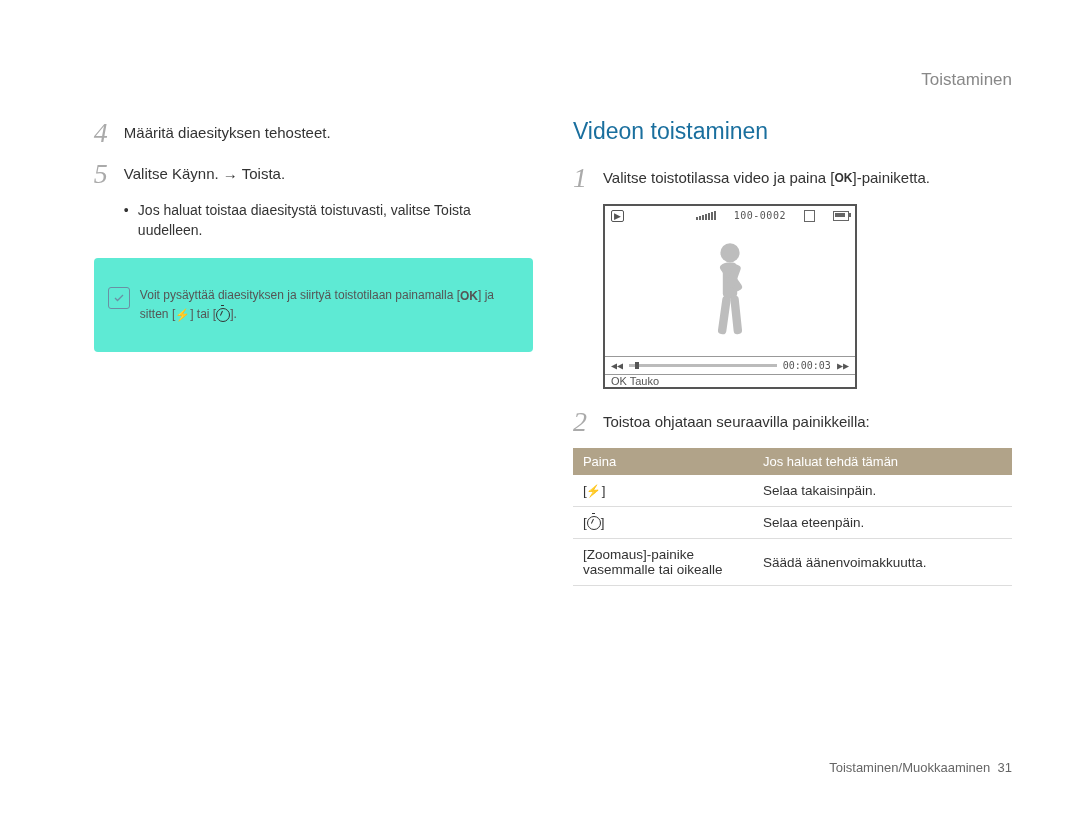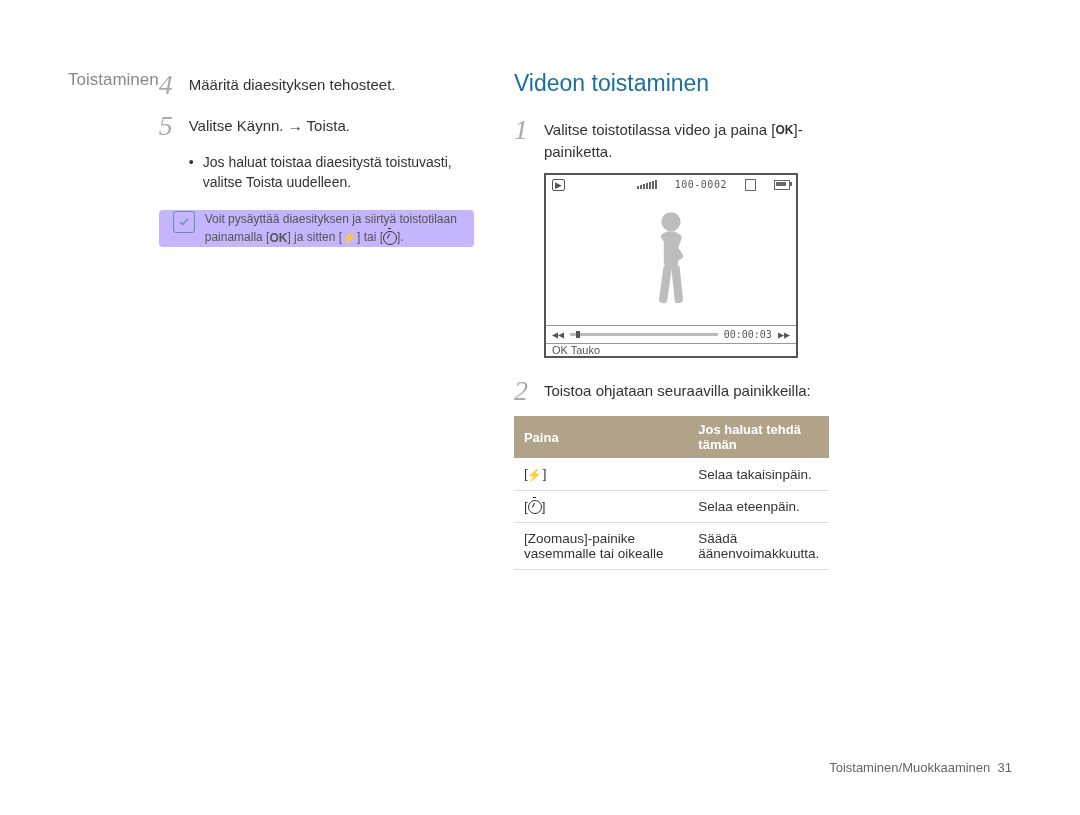"Toistaminen" .page { align-items: none -> flex-end; flex-direction: row -> column }
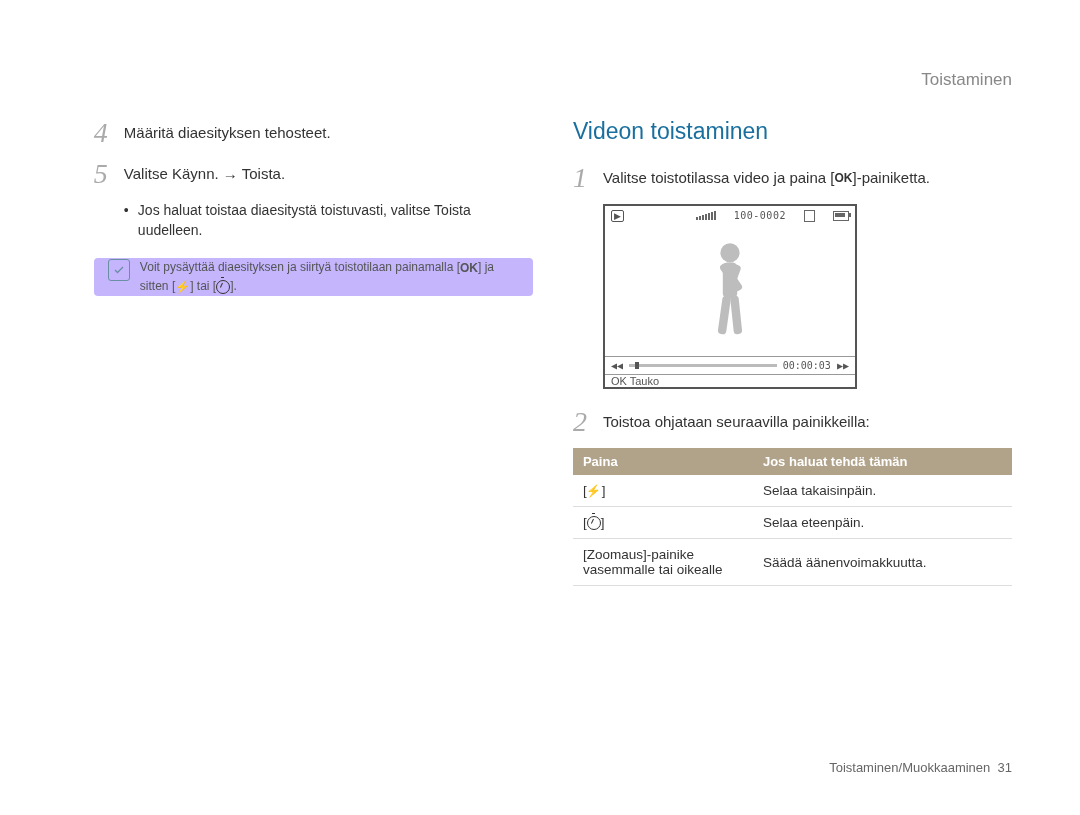"Voit pysäyttää diaesityksen ja siirtyä" .note-box { background: #c4b5fd -> #5eead4; padding: 0 14px -> 28px 14px }
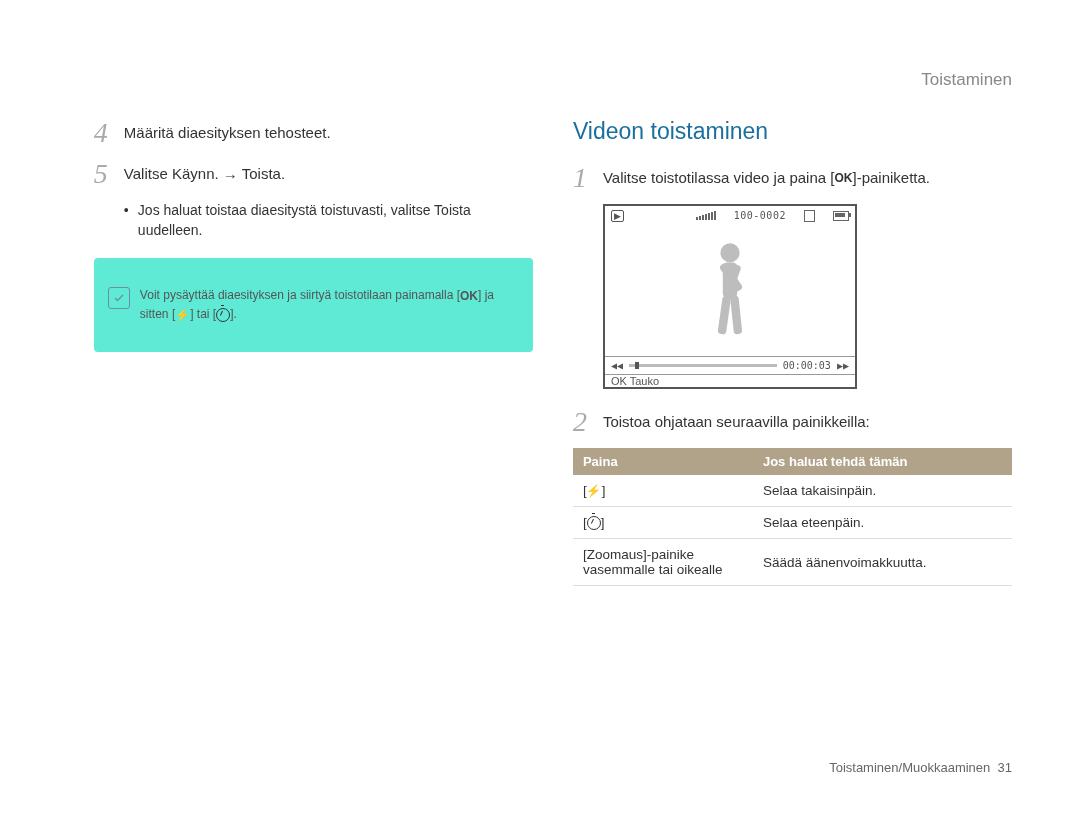"Paina" .controls-table th { font-weight: 700 -> 400 }
